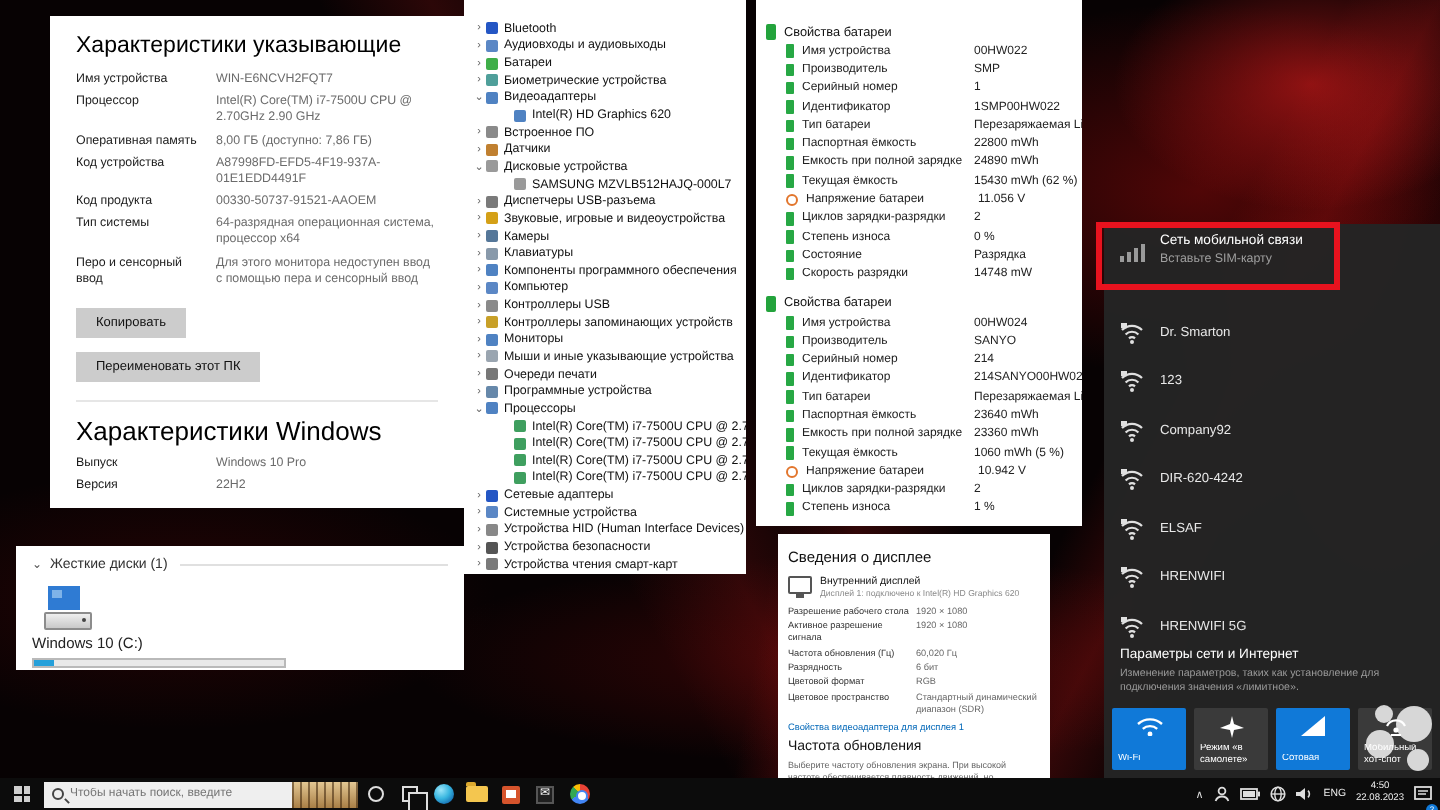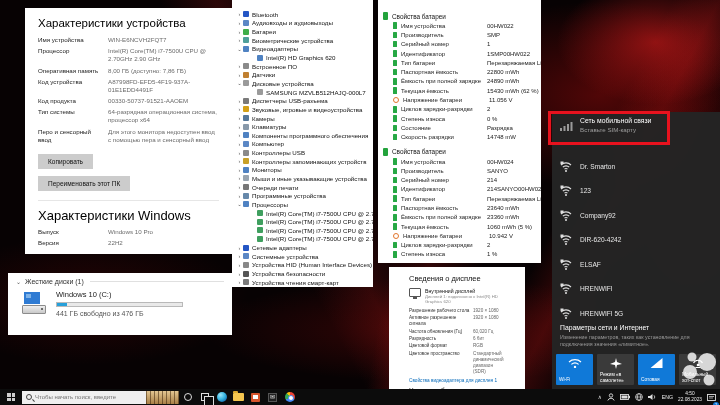"Характеристики устройства" div.settings-title { text: устройства -> указывающие }
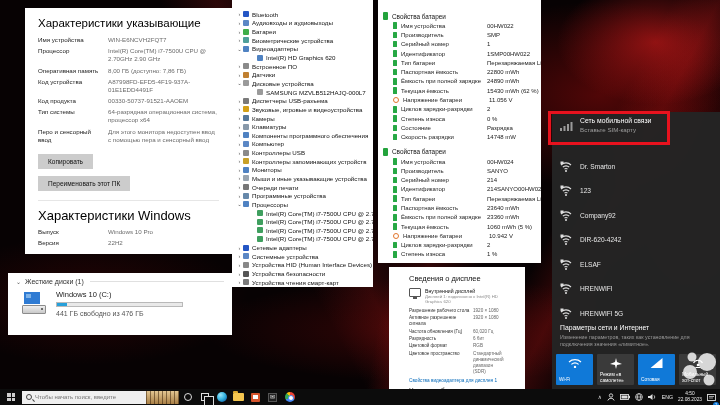"Сведения о дисплее" #display-win { padding: 7px 20px -> 7px 5px }
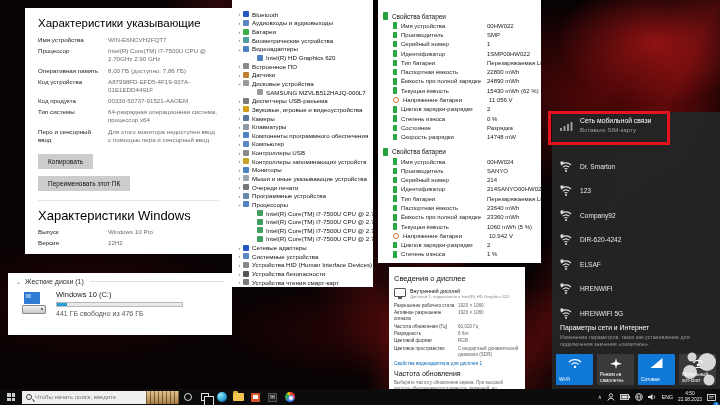"Windows 10 (C:)" .disk-body { flex-direction: none -> column }
